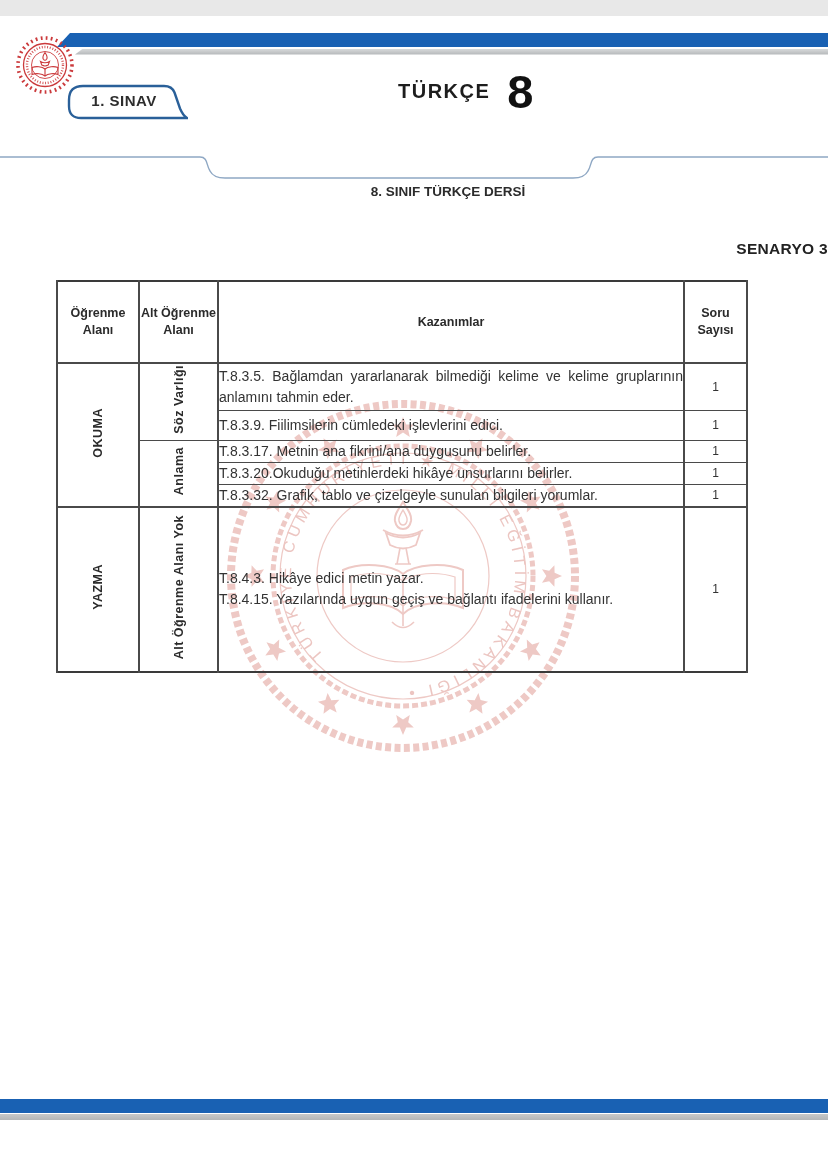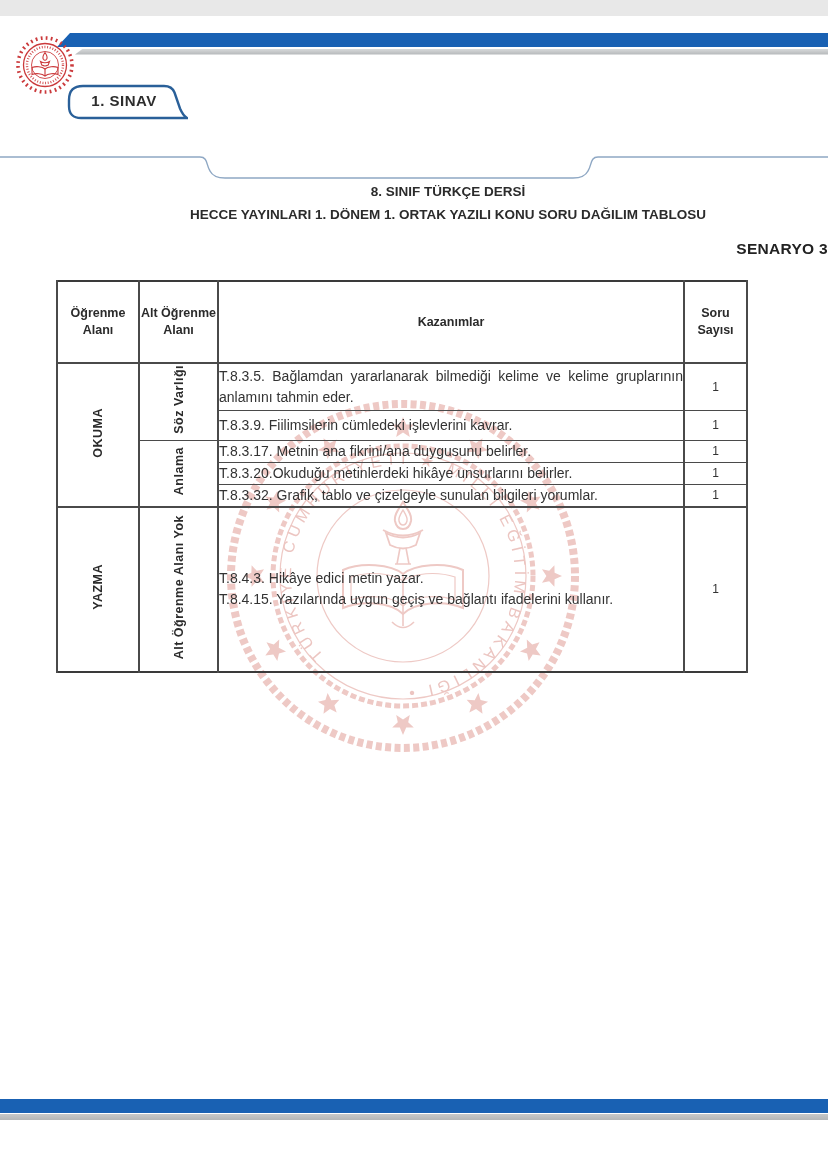"TÜRKÇE" div.subject-block { html: none -> <div> <span>TÜRKÇE</span> <span>8</span> </div> }
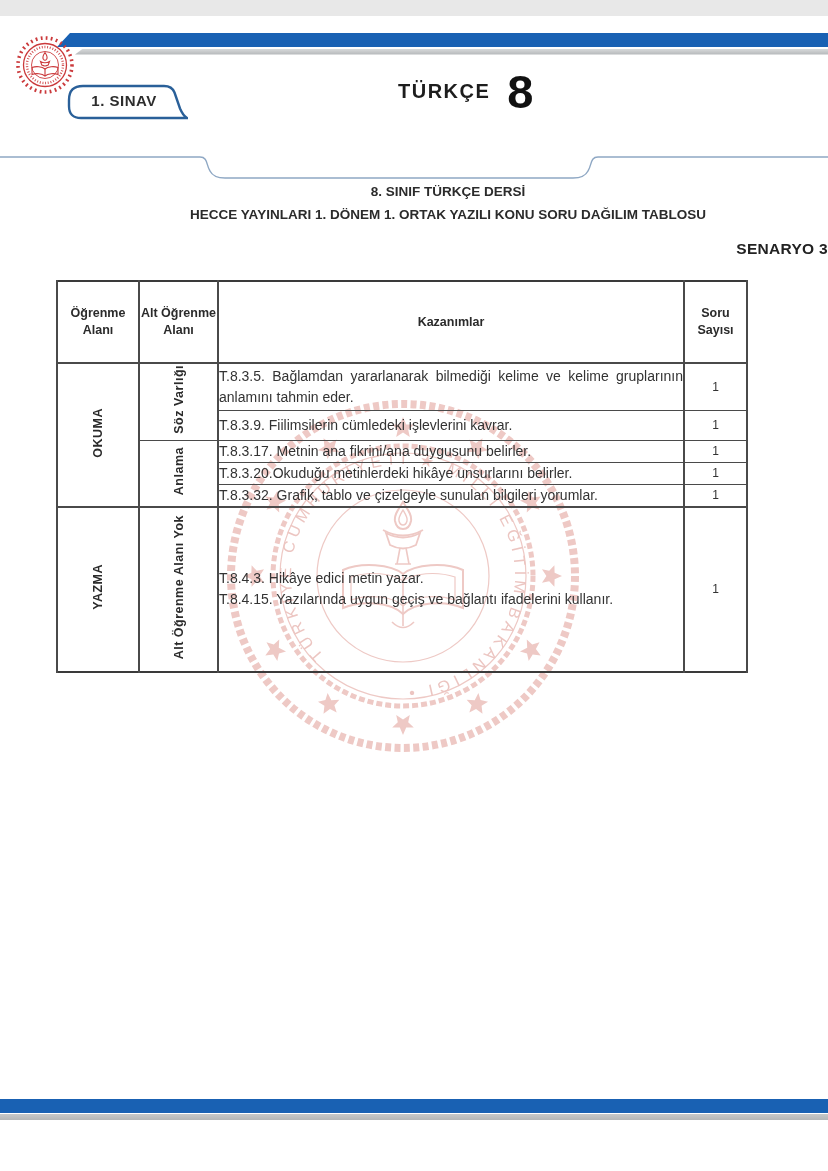"HECCE YAYINLARI 1. DÖNEM 1." div.title-line2 { html: <div>HECCE YAYINLARI 1. DÖNEM 1. ORTAK YAZILI KONU SORU DAĞILIM TABLOSU</div> -> none }
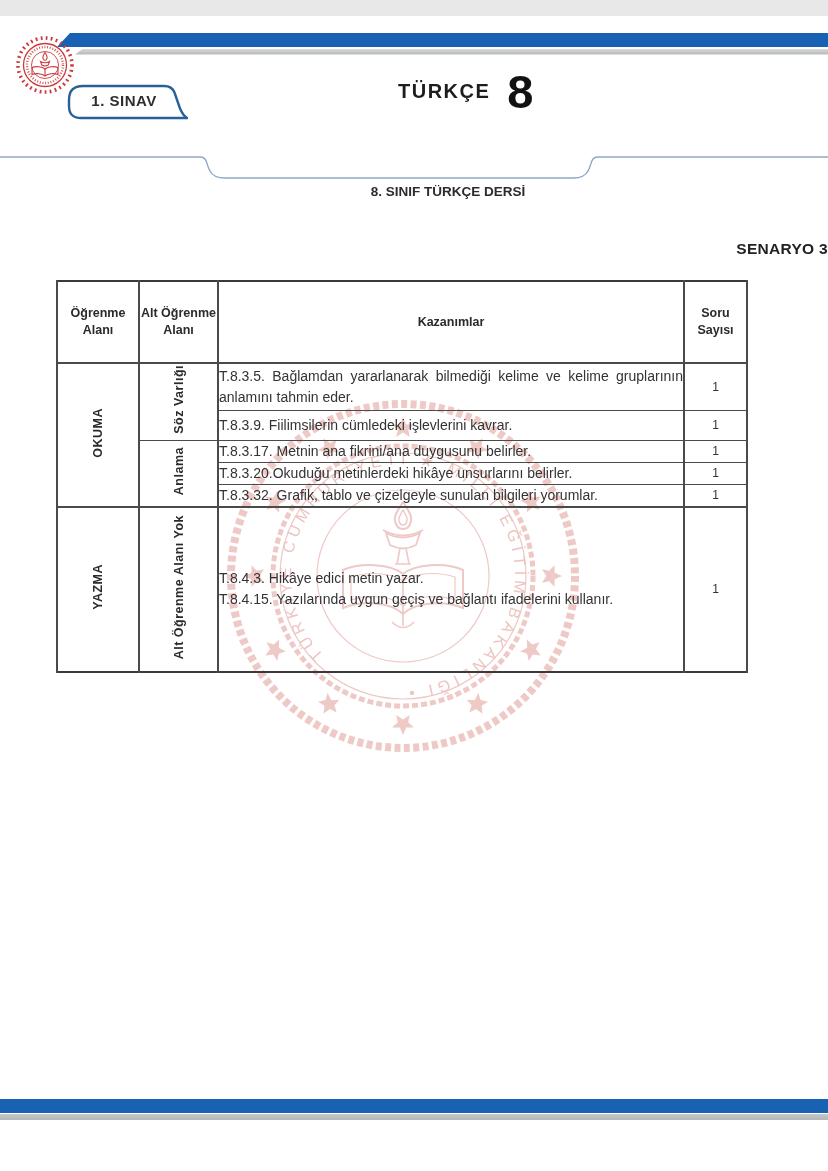"T.8.3.9. Fiilimsilerin cümledeki" td.kaz { text: kavrar -> edici }
